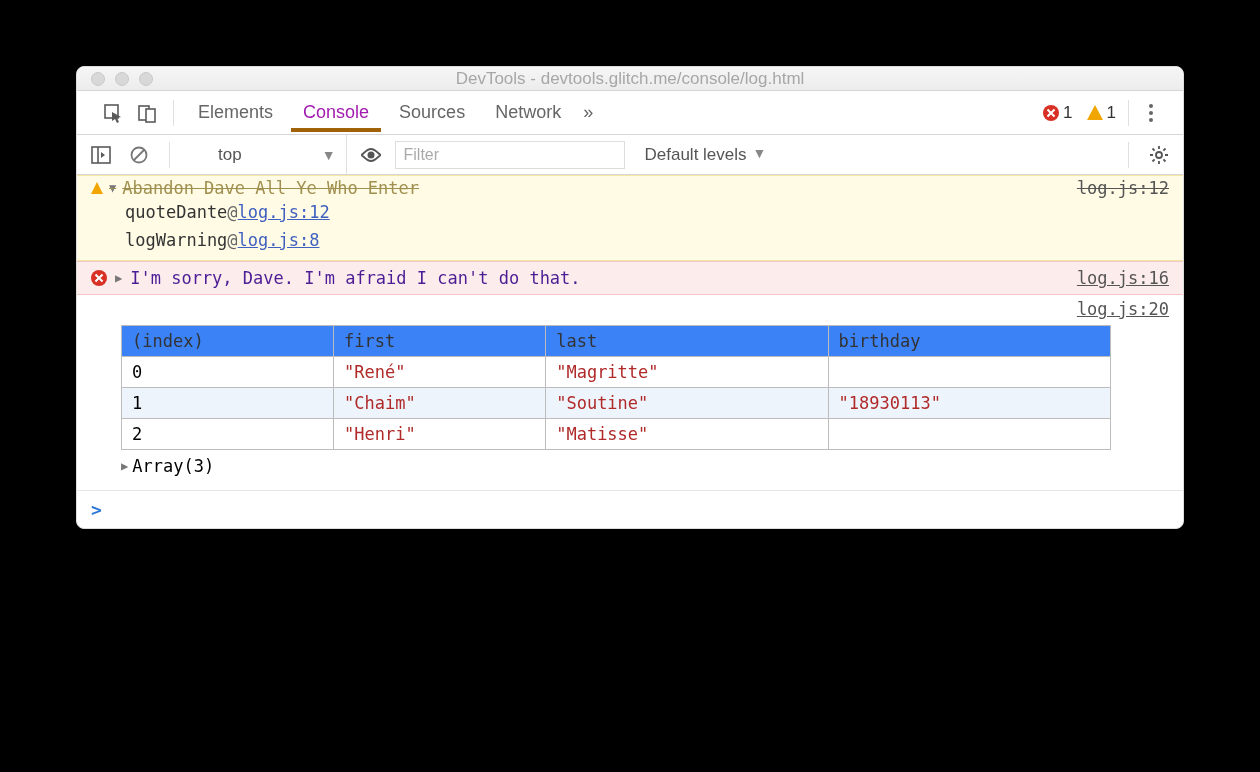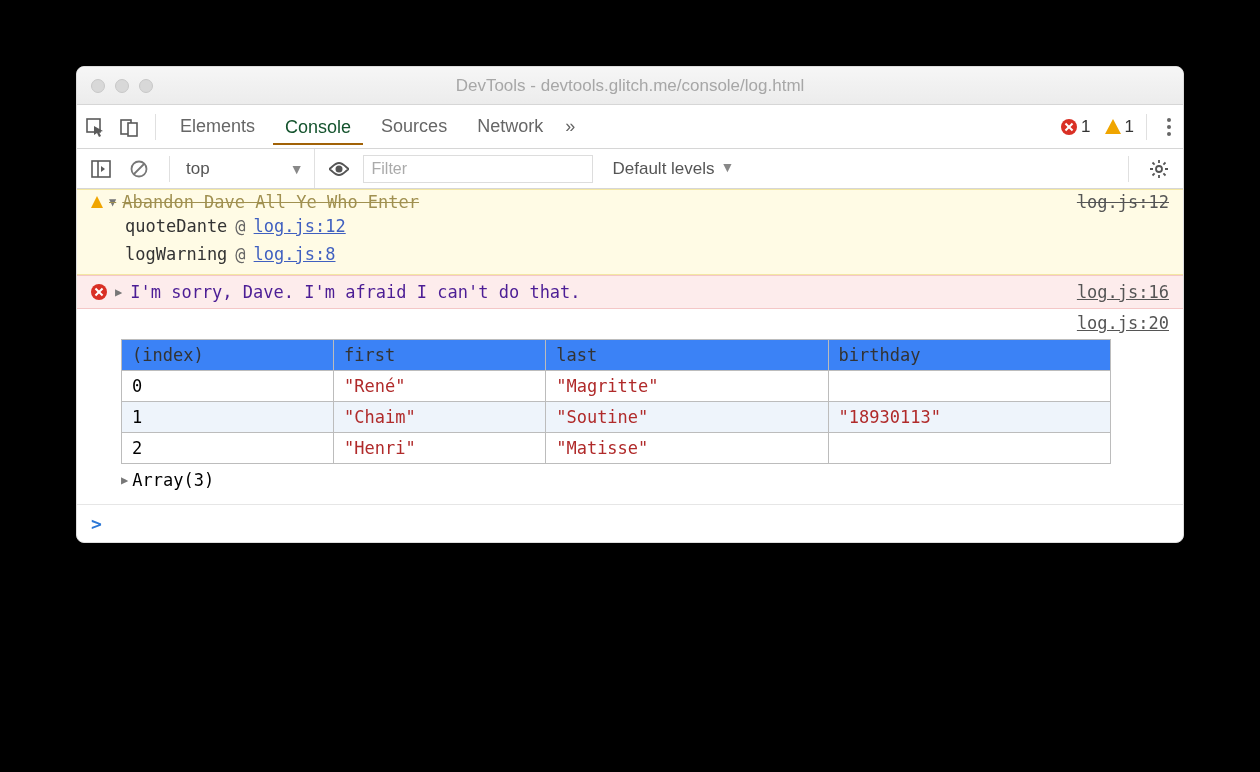"DevTools -" .titlebar { height: 38px -> 24px }
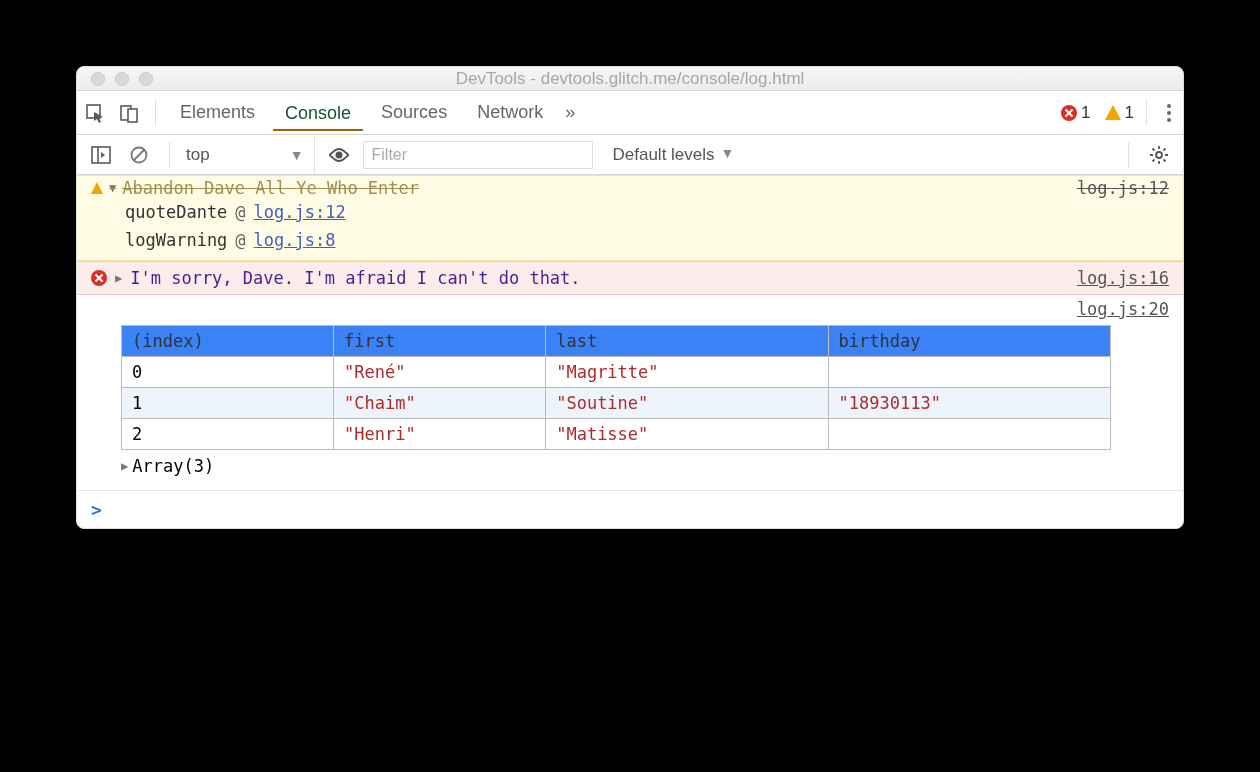"Elements" .tabbar { padding: 0 4px -> 0 22px }
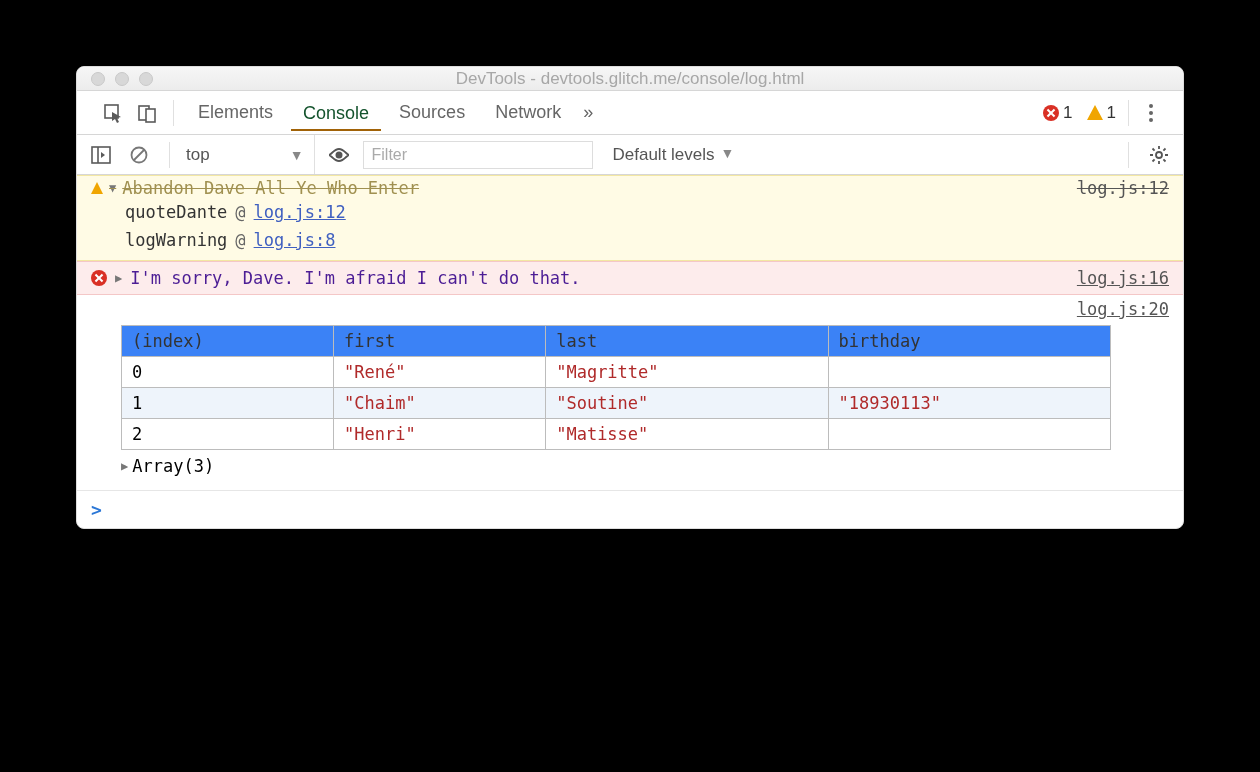"Console" .tab.active { border-bottom: 2px solid #a16207 -> 4px solid #a16207; color: #14532d -> #a21caf }
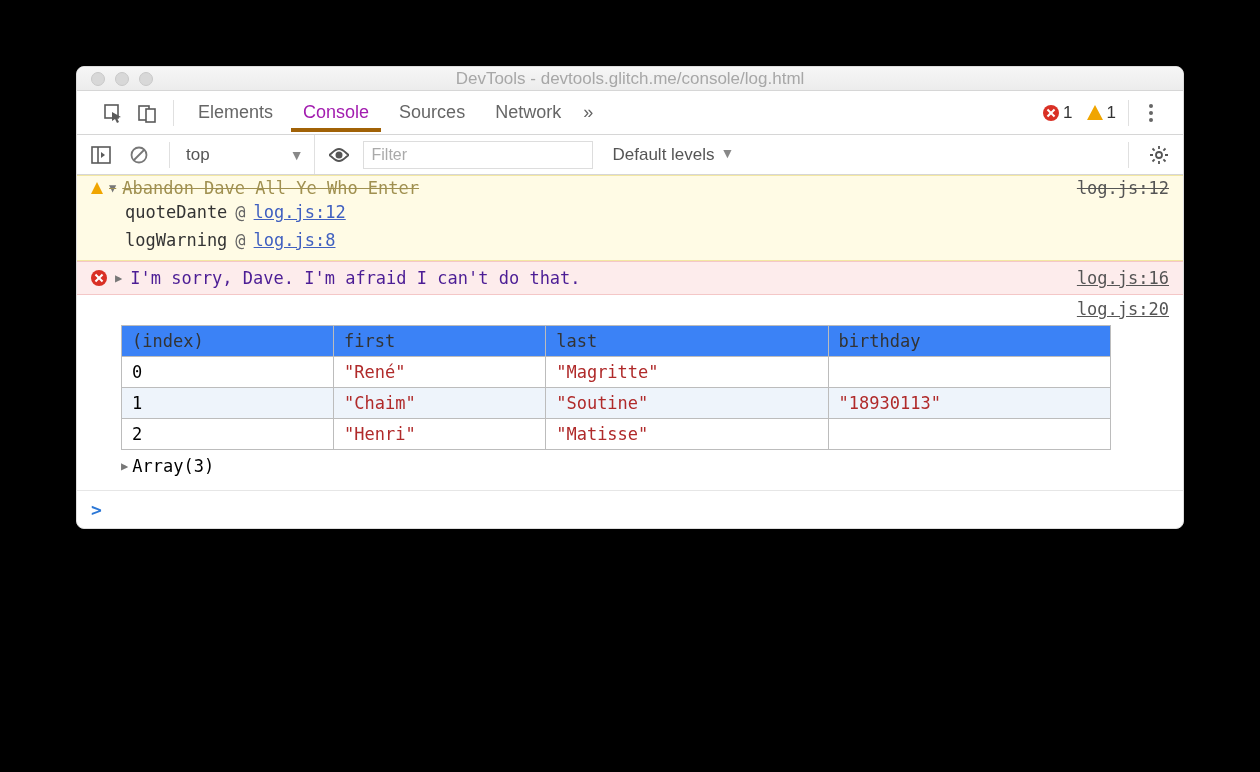"top" .dropdown { margin-left: none -> 32px }
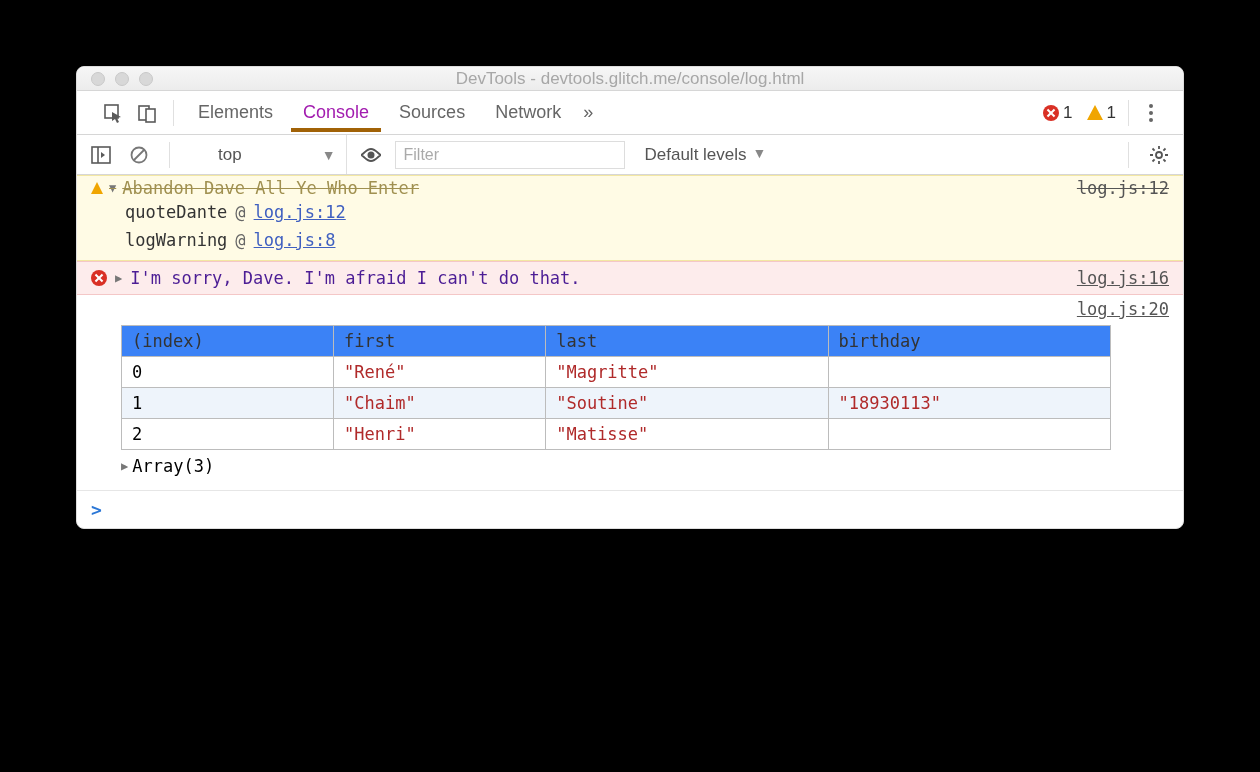"quoteDante" .stack-line { gap: 8px -> none }
